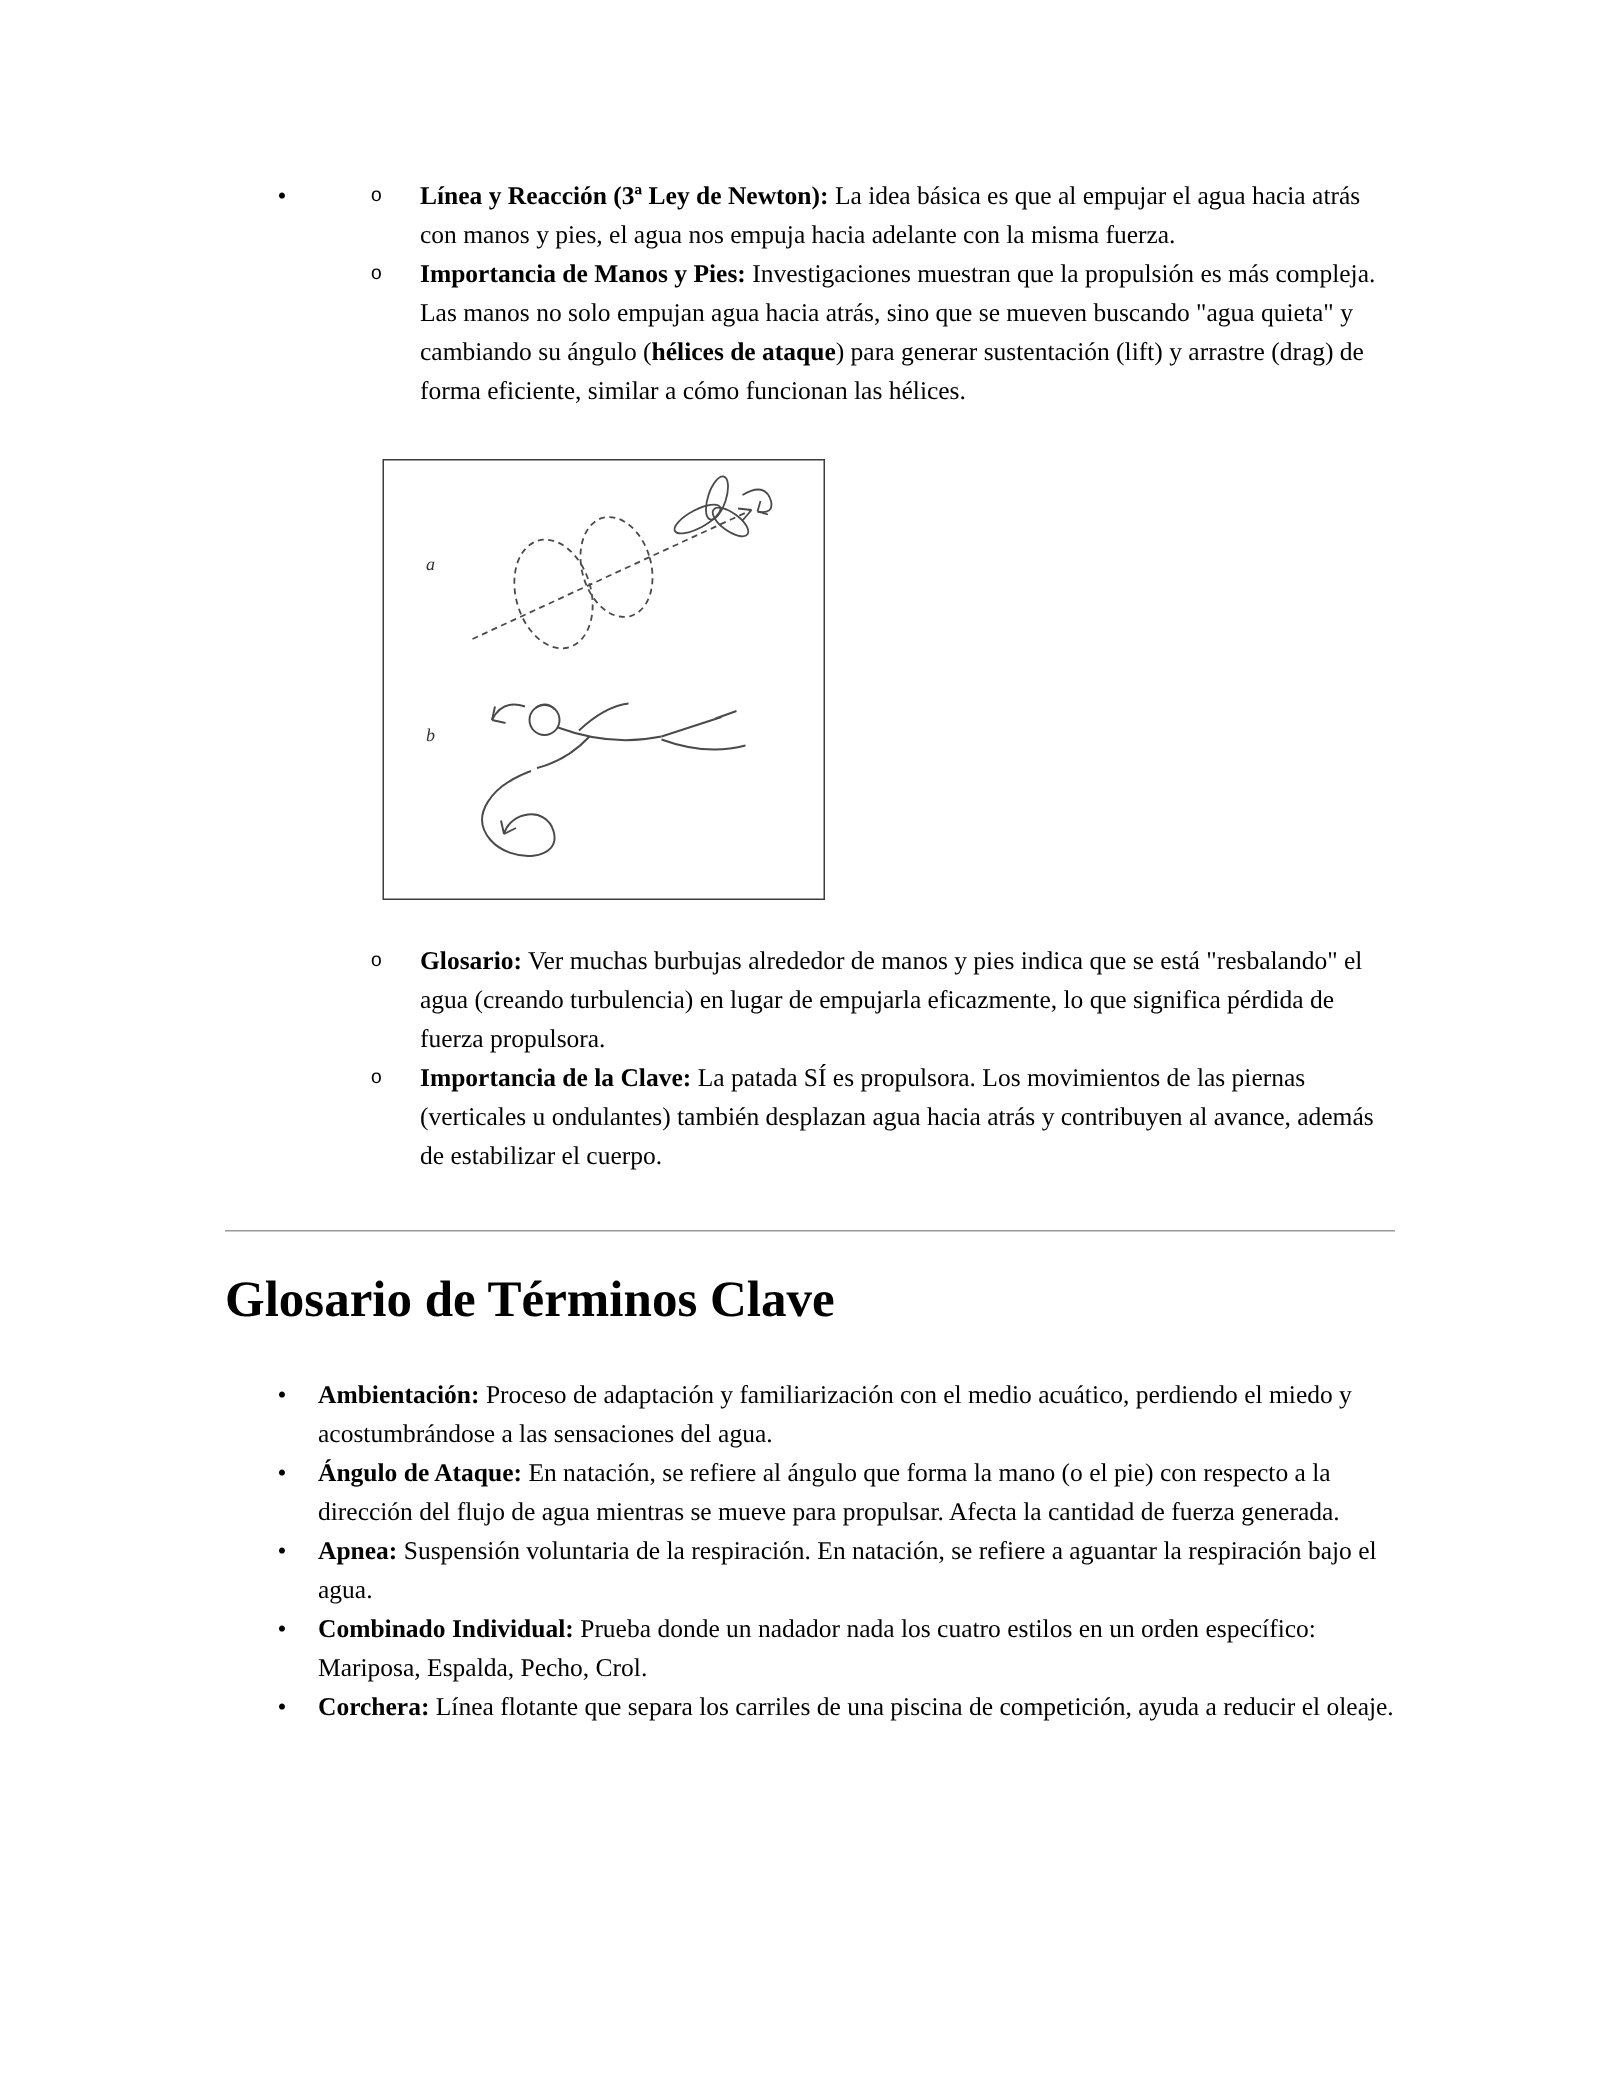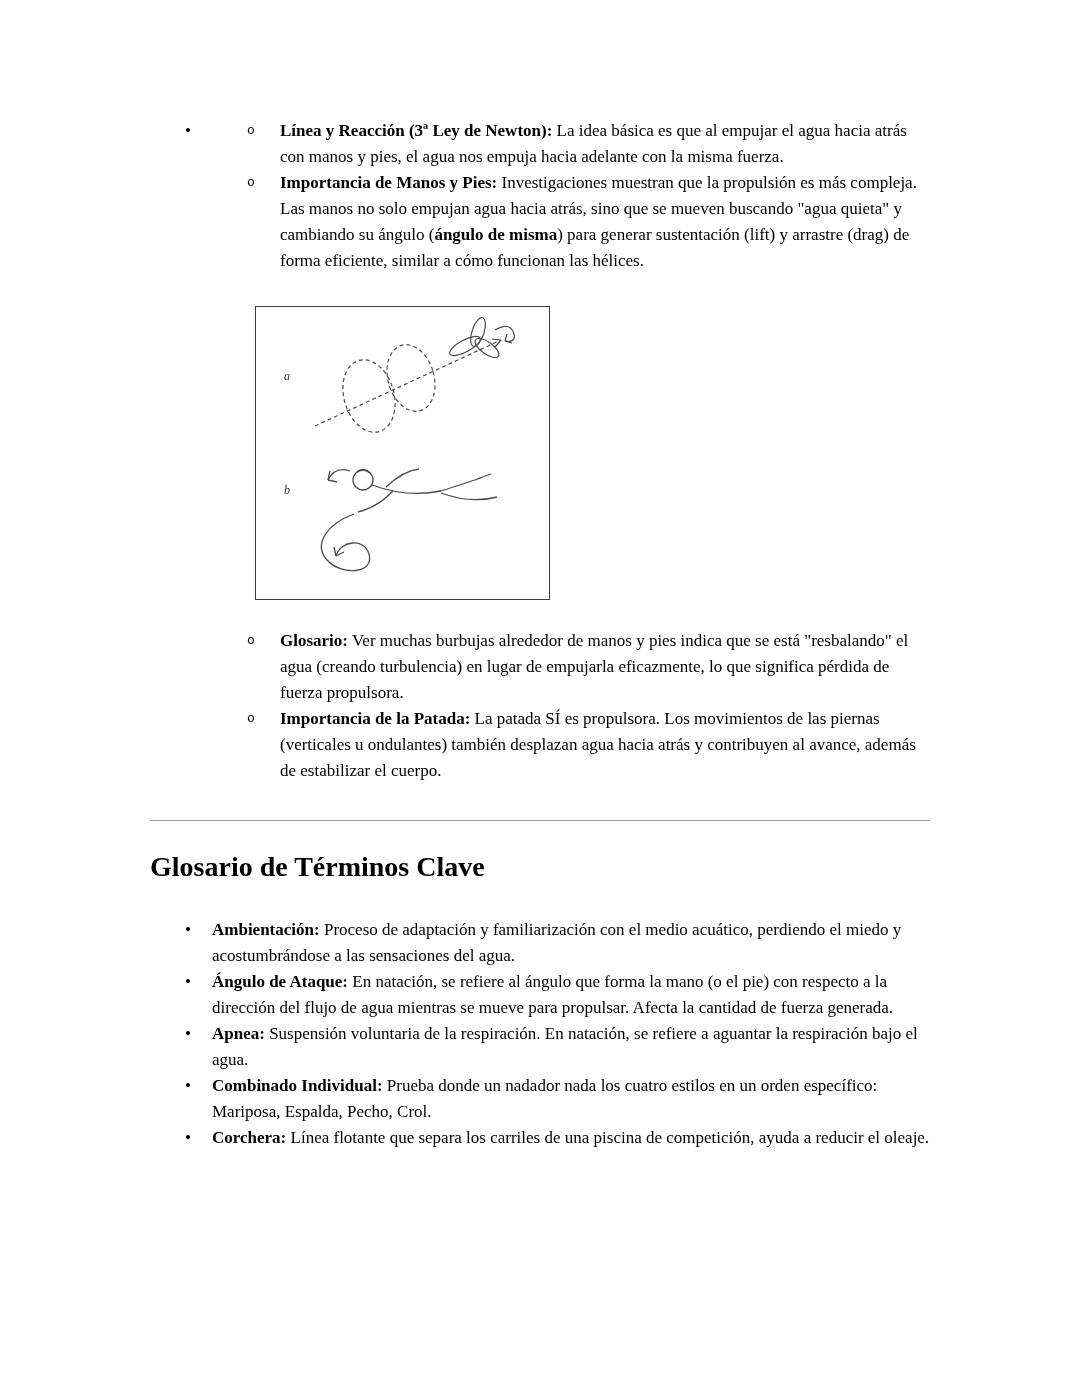"ángulo de misma" span.b { text: ángulo de misma -> hélices de ataque }
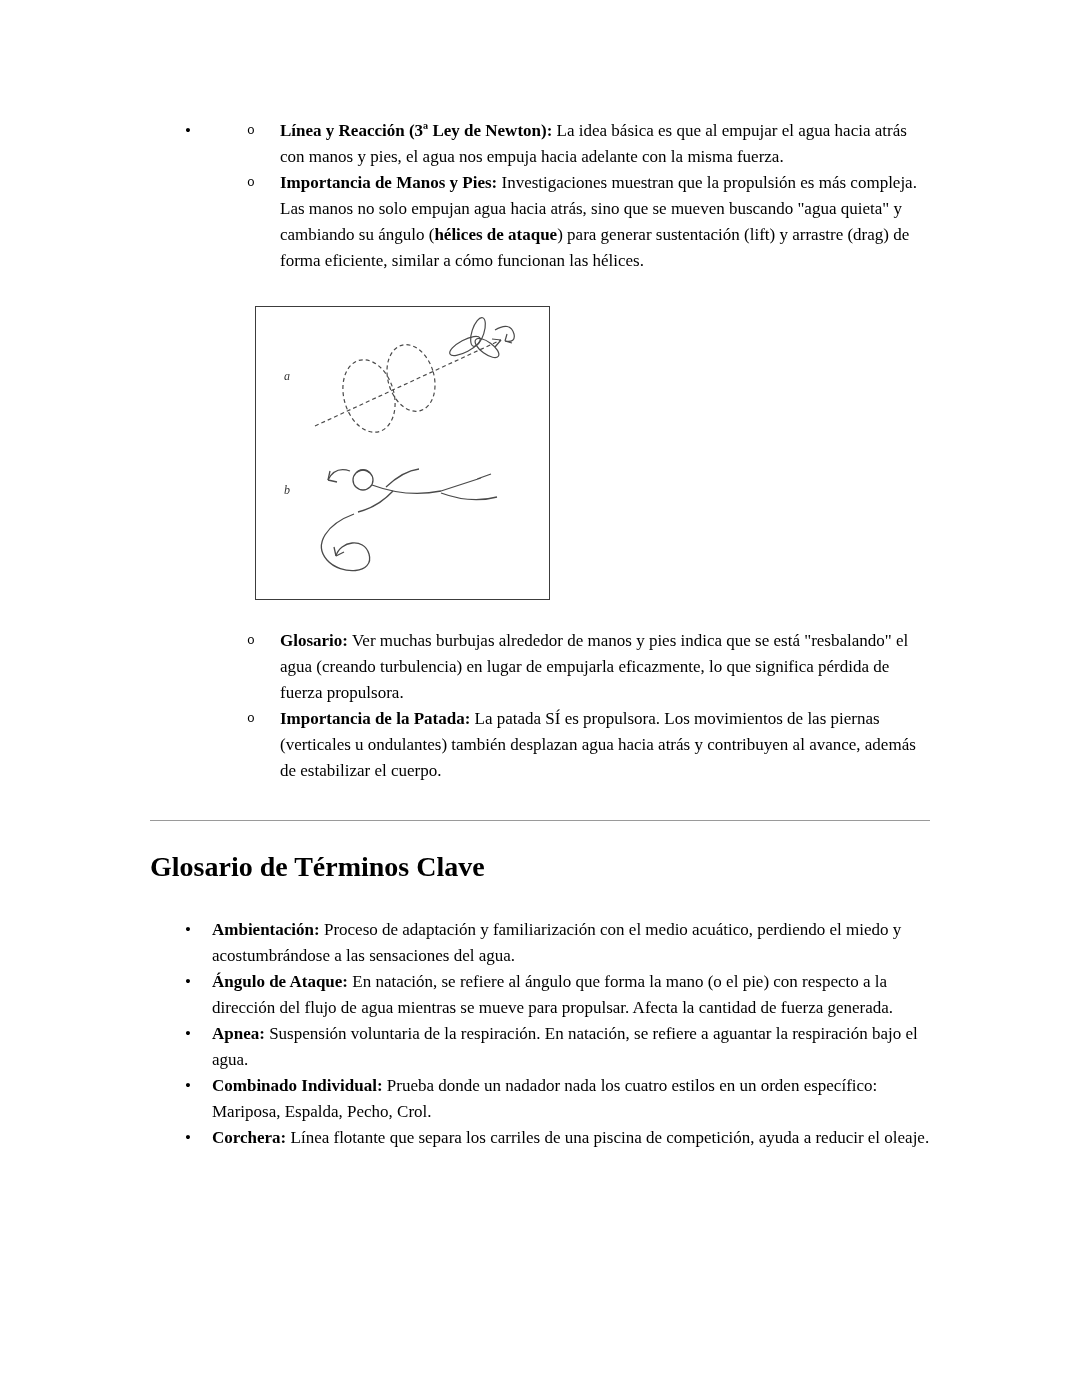"Importancia de la Patada:" span.b { text: Patada -> Clave }
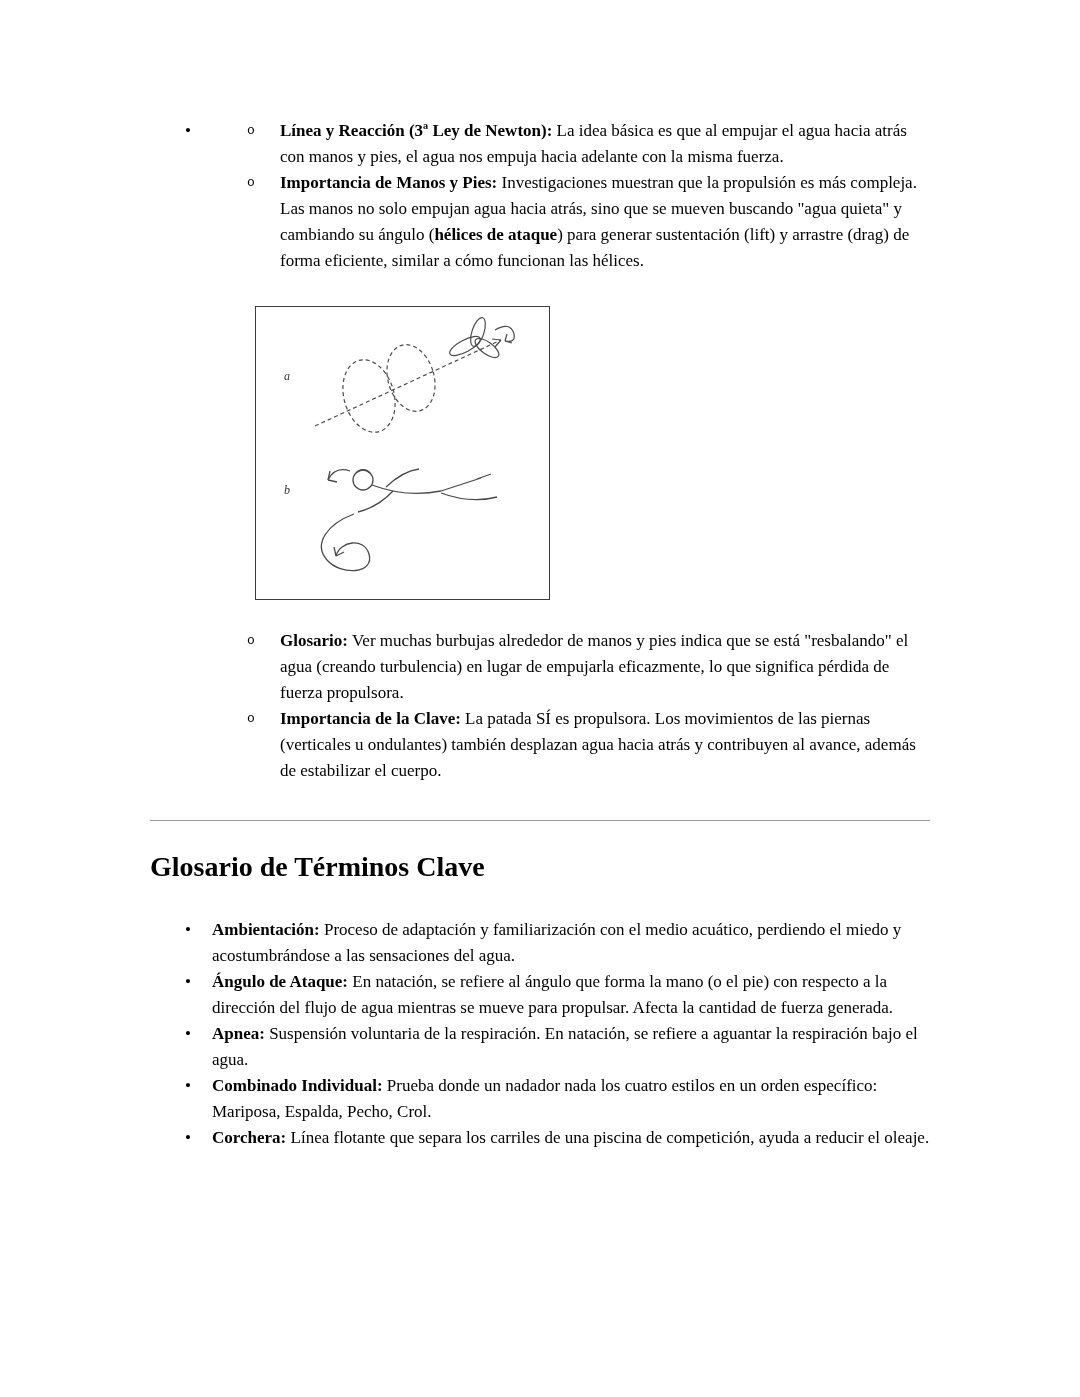"Glosario de Términos Clave" h1.glossary-heading { font-size: 28px -> 34px }
